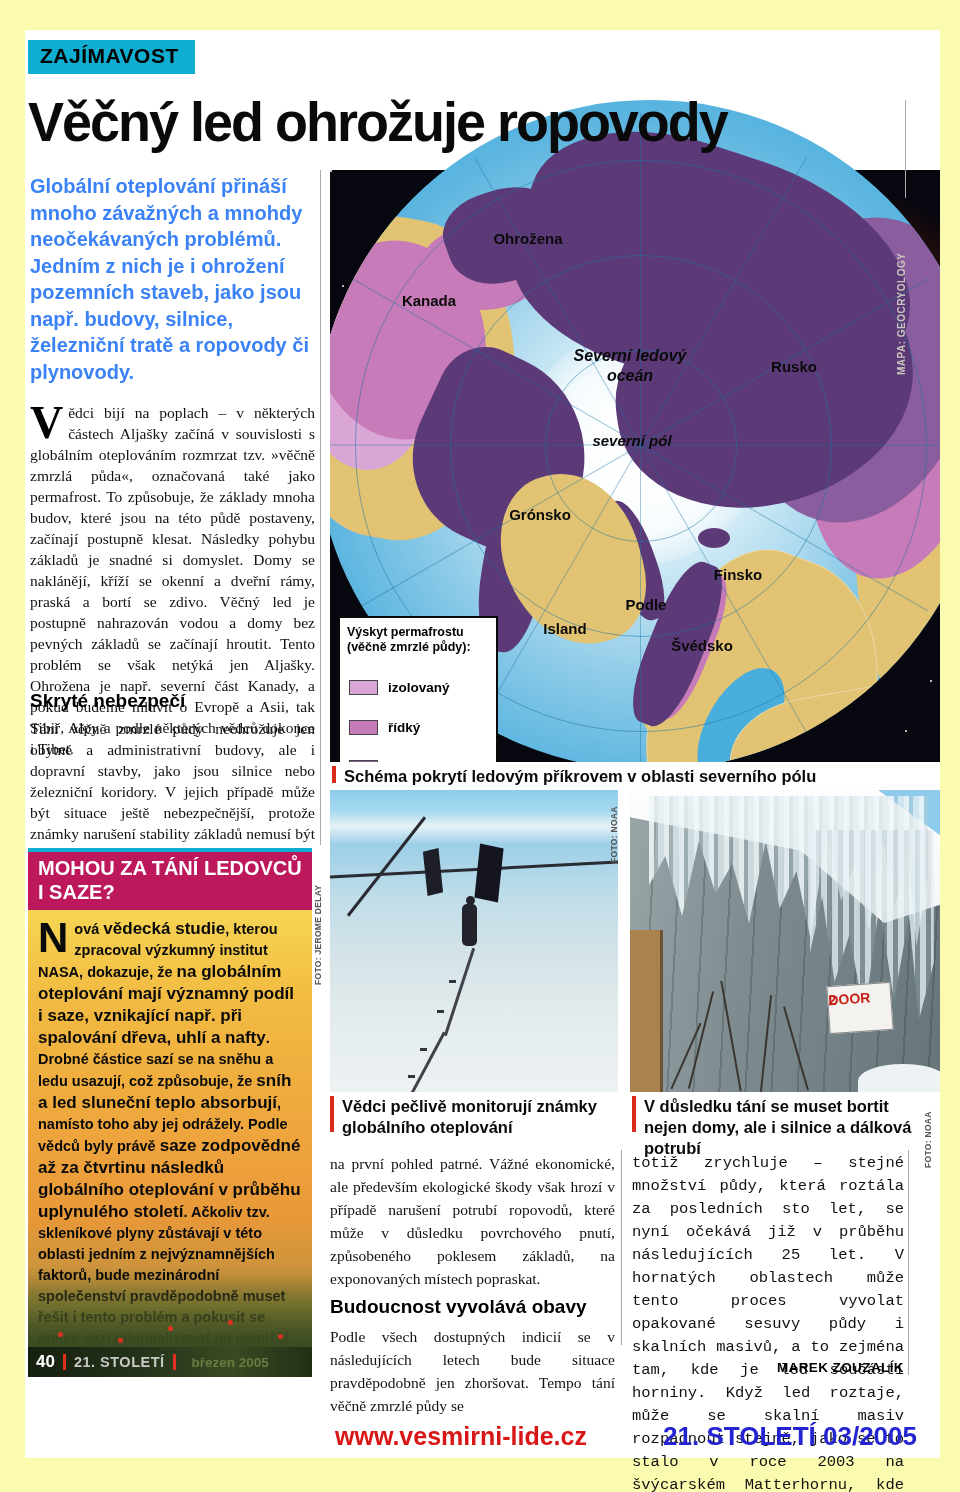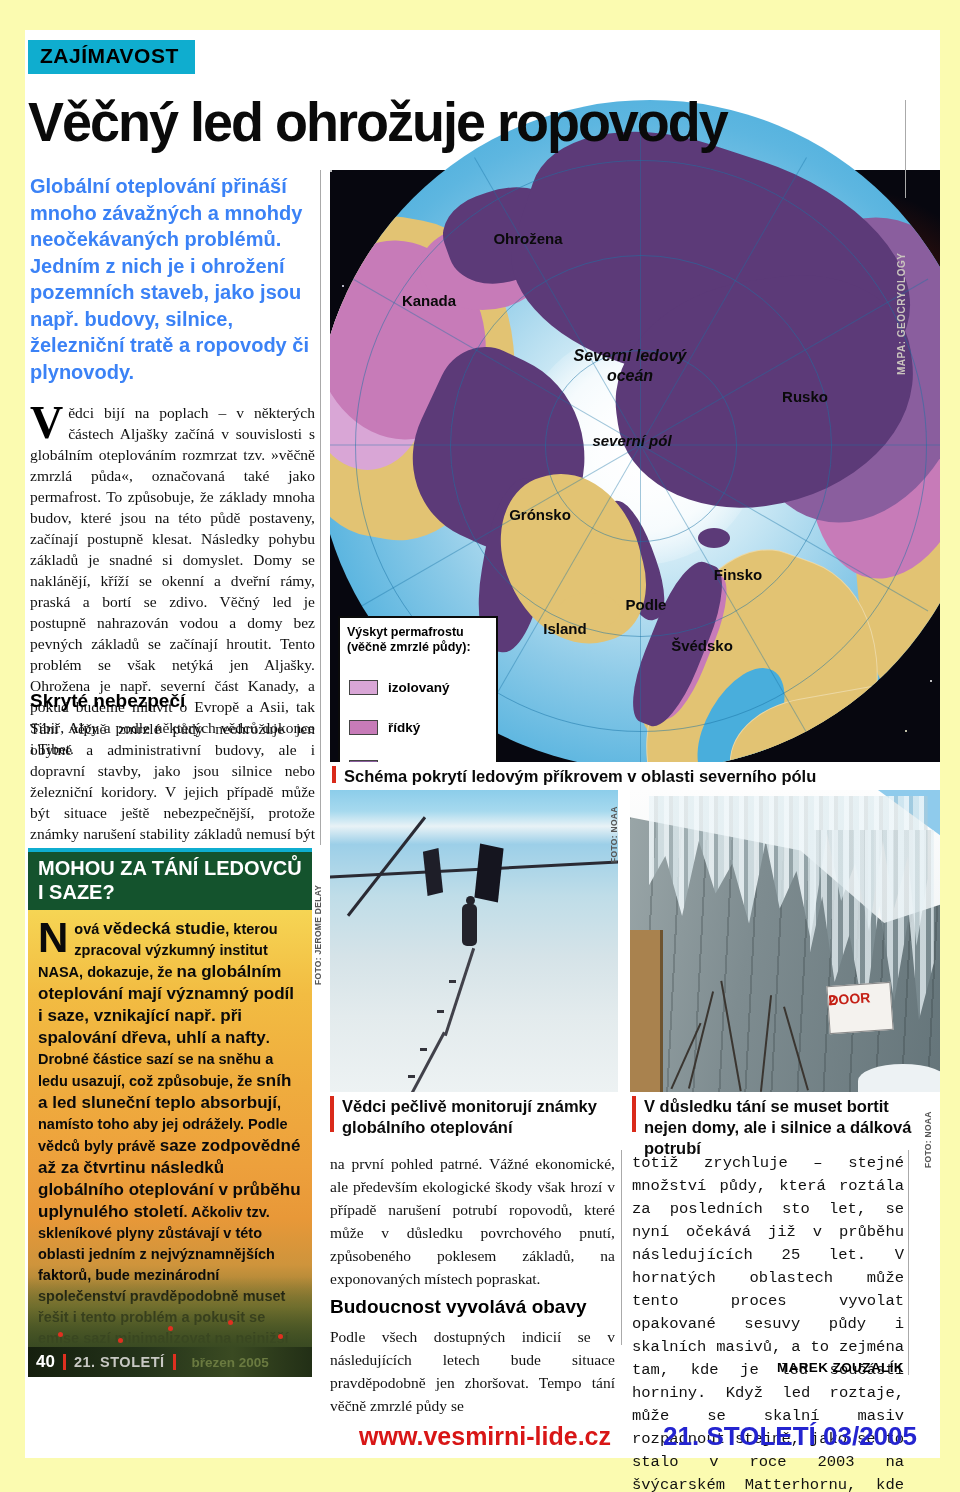"Rusko" div.map-label { left: 475px -> 464px; margin-top: 30px -> none }
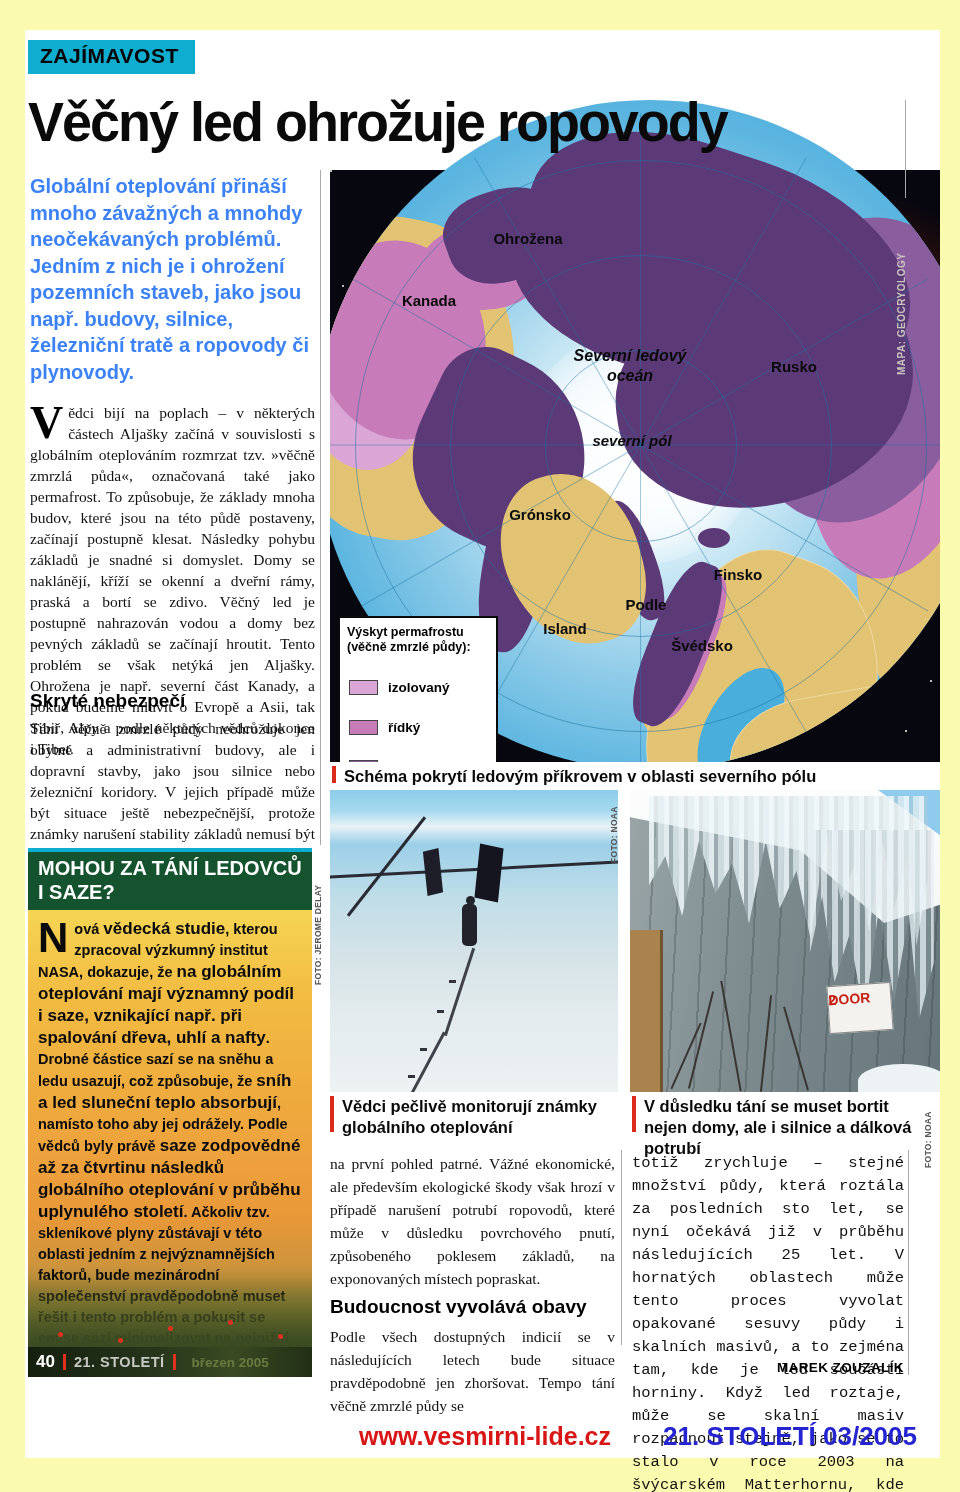"MOHOU ZA TÁNÍ LEDOVCŮ" .sb-head { background: #14532d -> #be185d }
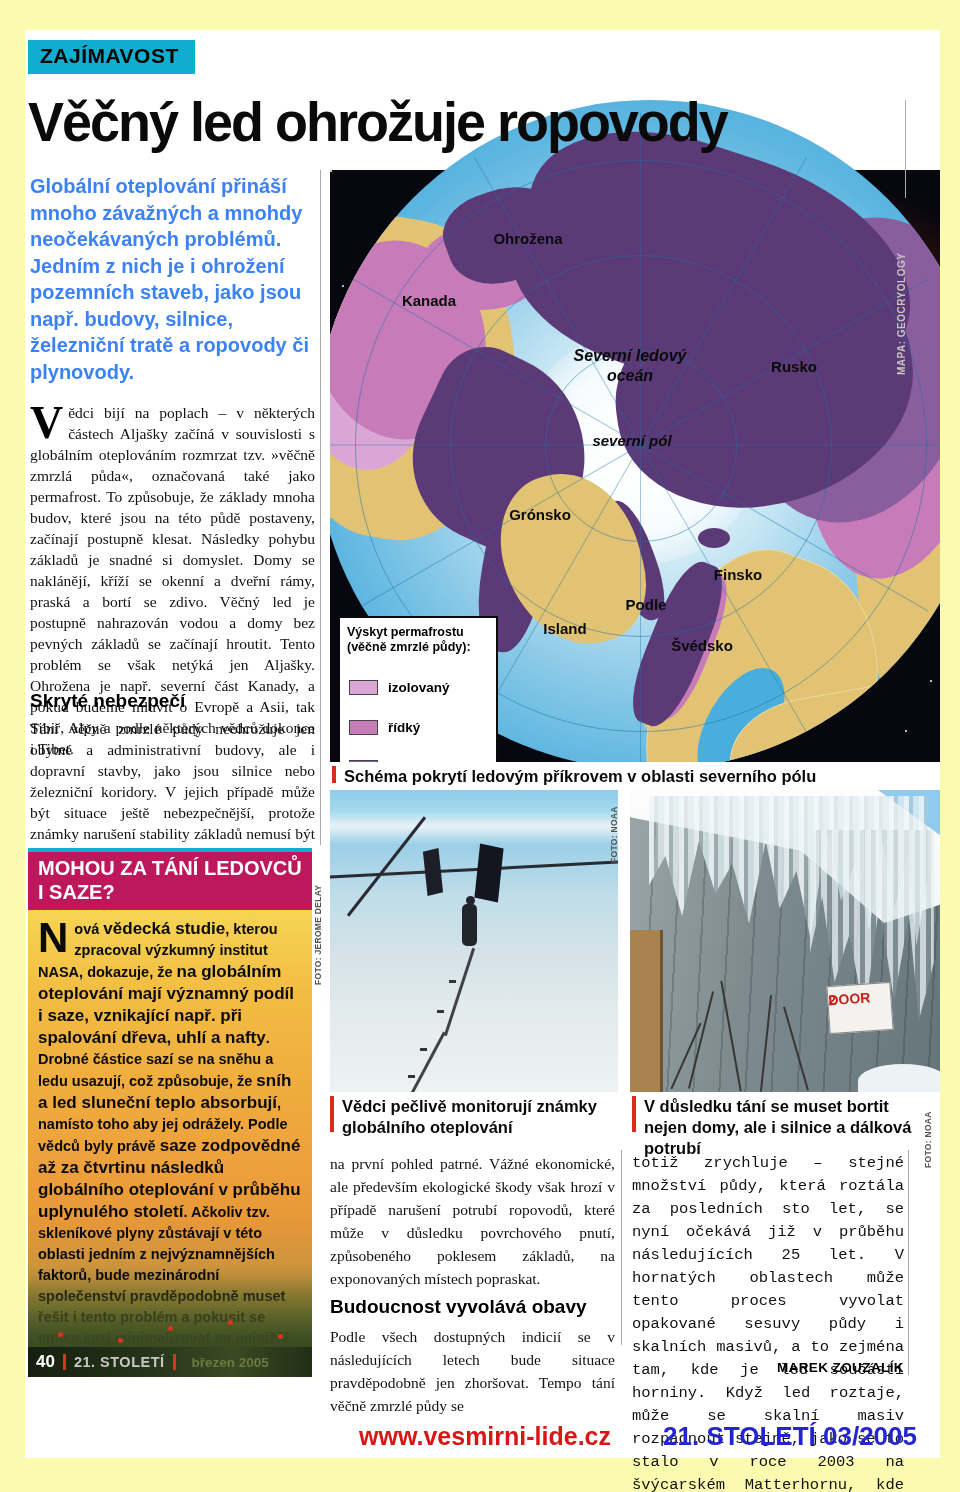"www.vesmirni-lide.cz" .url { left: 326px -> 310px; text-align: right -> left }
